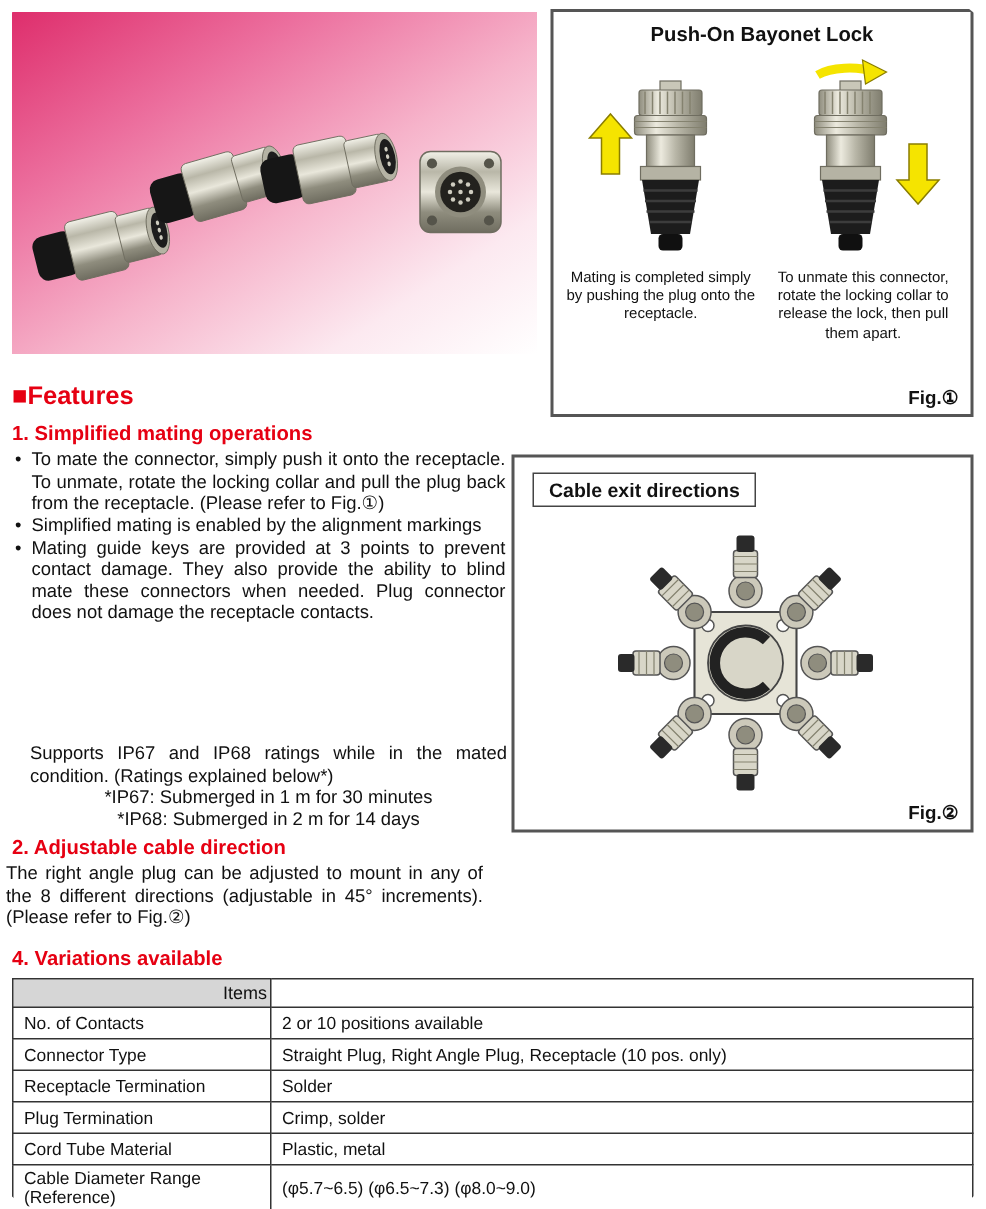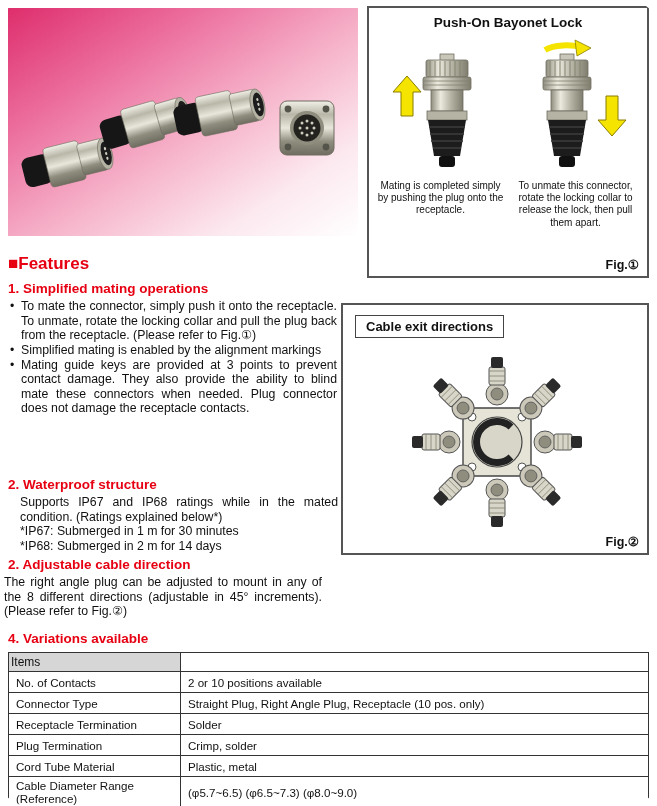"2. Waterproof structure" div.abs { html: <div>2. Waterproof structure</div> -> none }
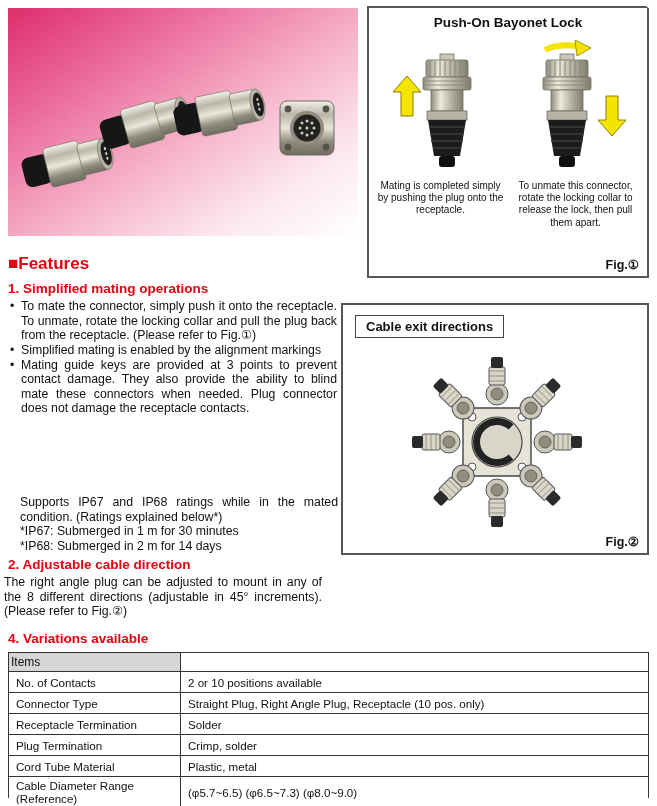"*IP67: Submerged in 1 m" .plain-line { text-align: left -> center }
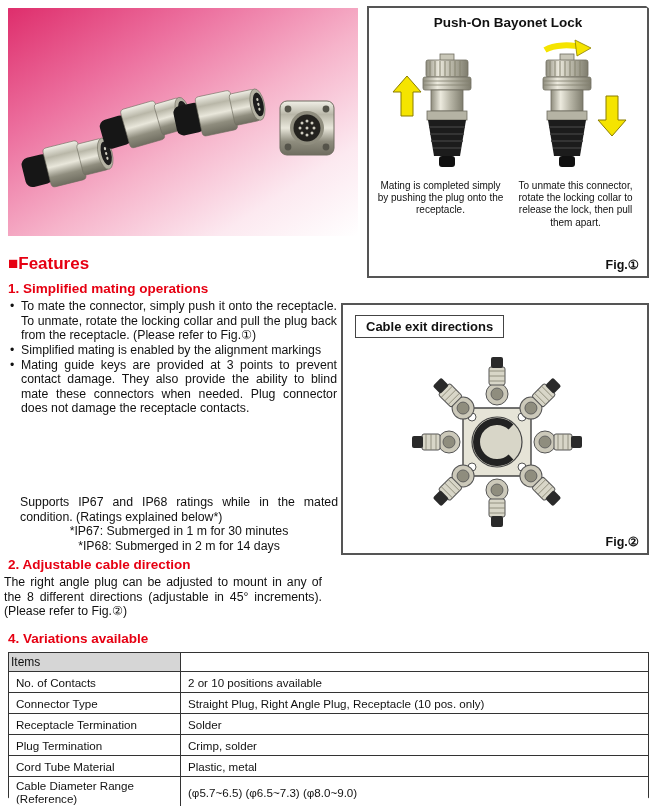"Items" table.spec td.items-cell { text-align: left -> right }
